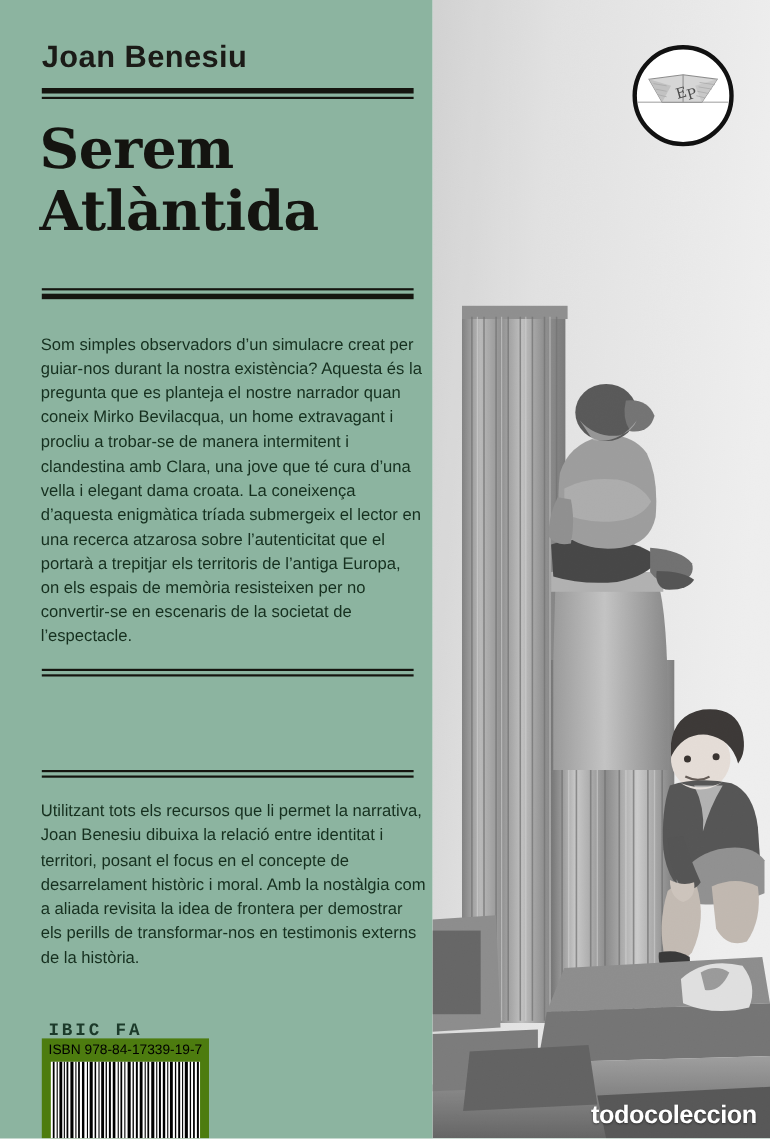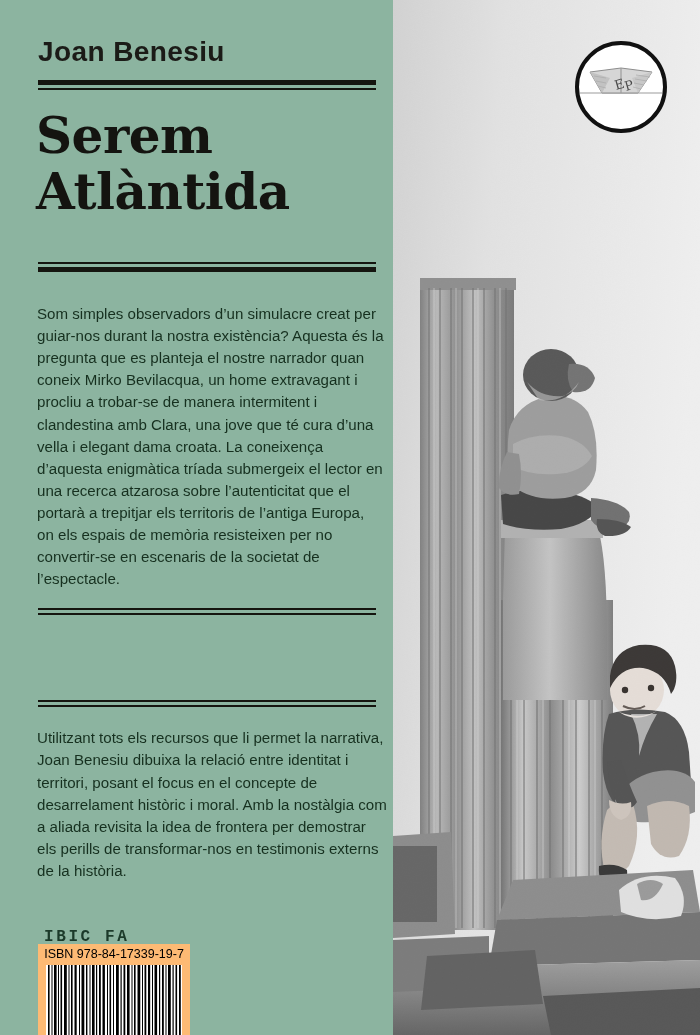"ISBN 978-84-17339-19-7" .barcode-box { background: #fdba74 -> #4d7c0f }
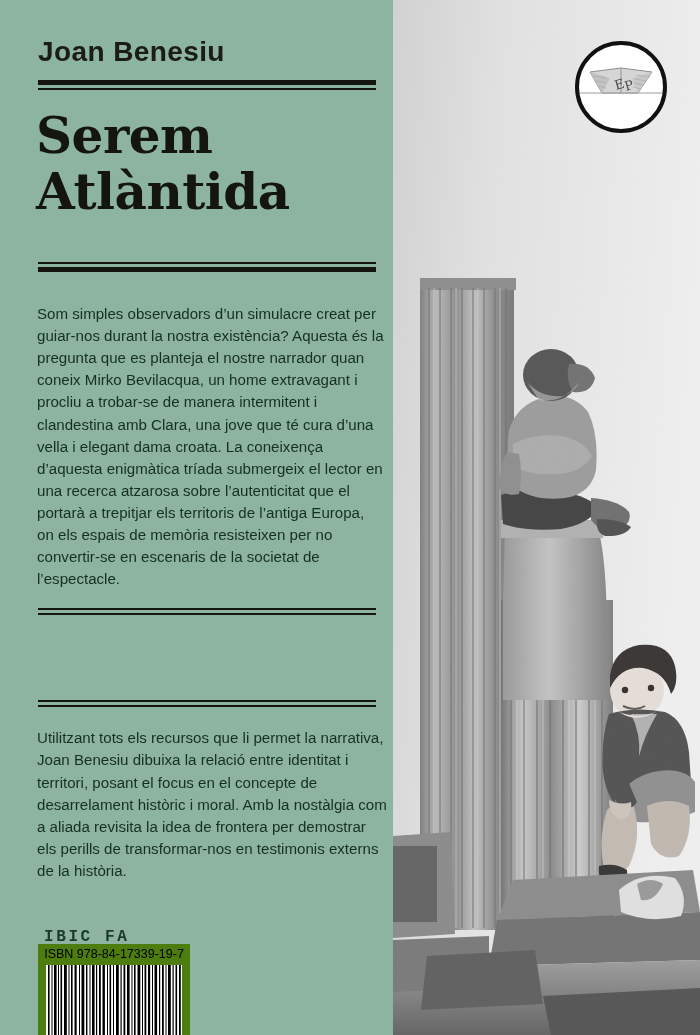"todocoleccion" div.watermark { html: none -> <div>todocoleccion</div> }
